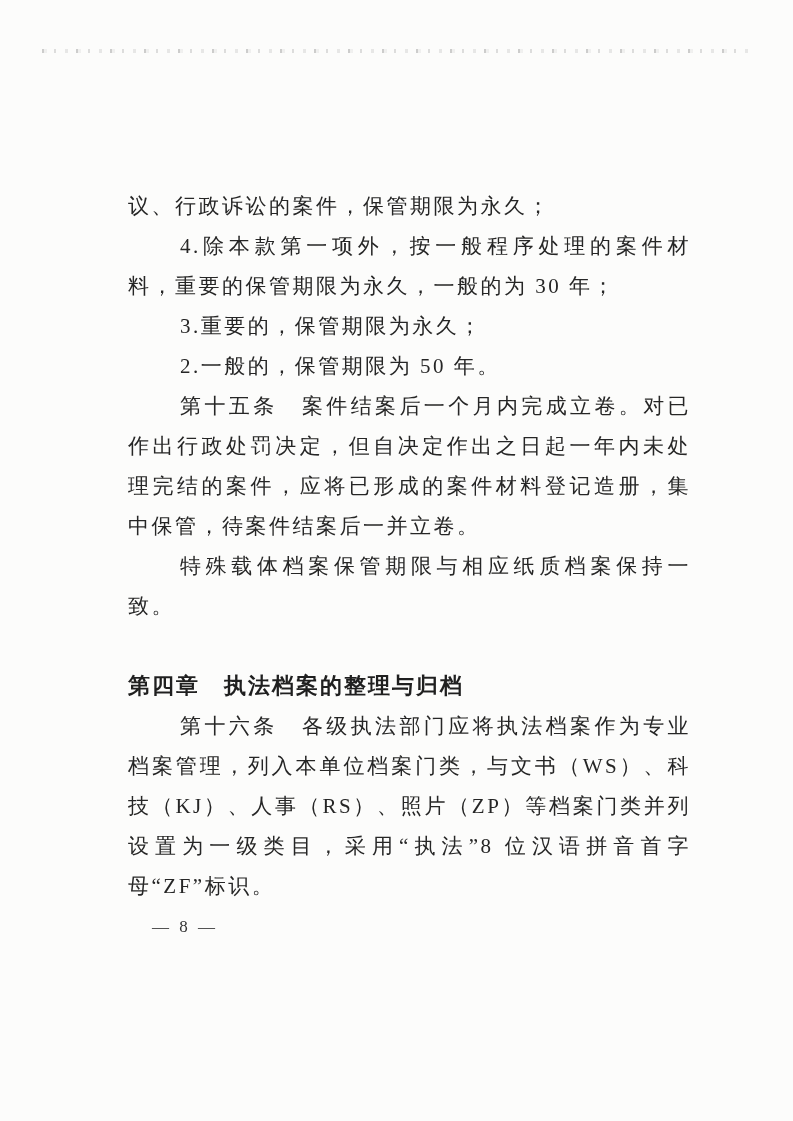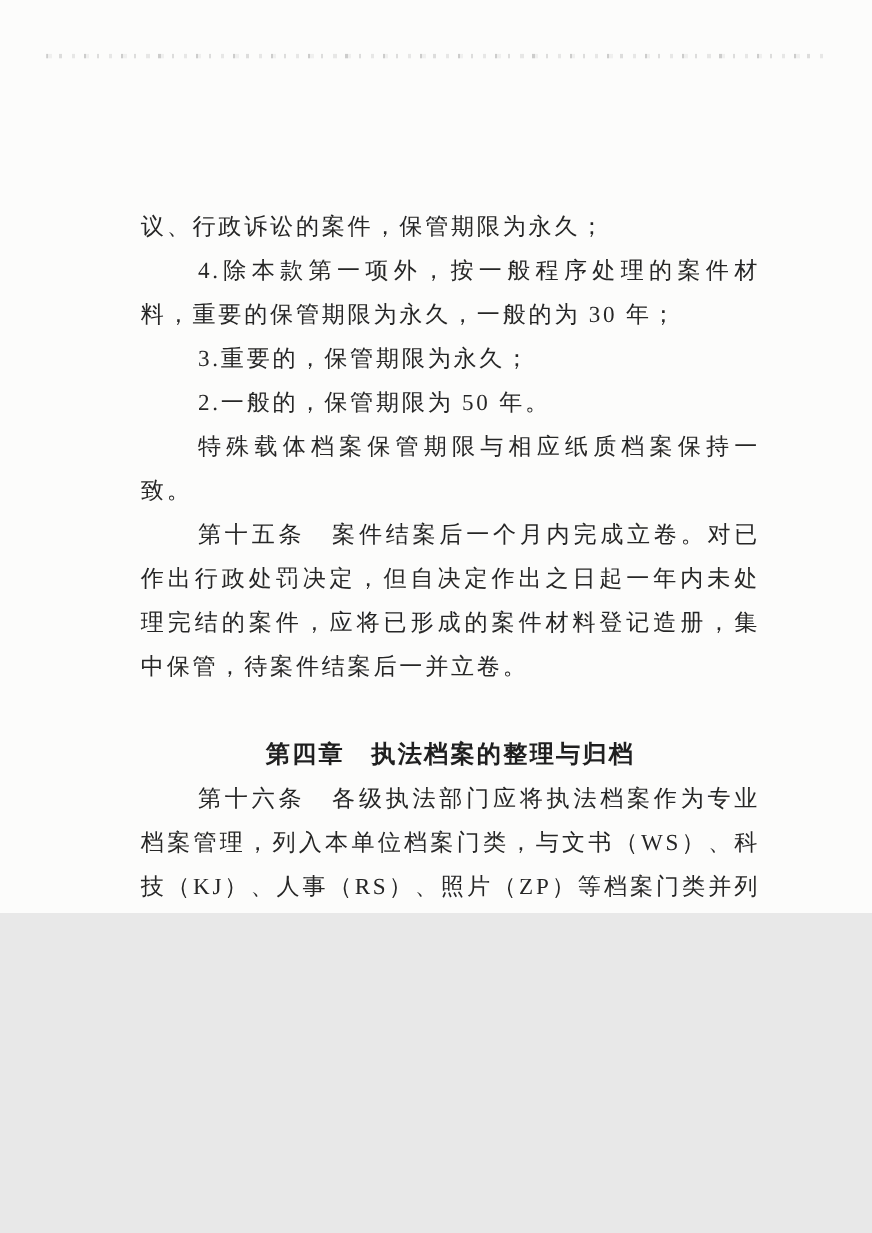"议、行政诉讼的案件，保管期限为永久；" .page { height: 830px -> 1121px }
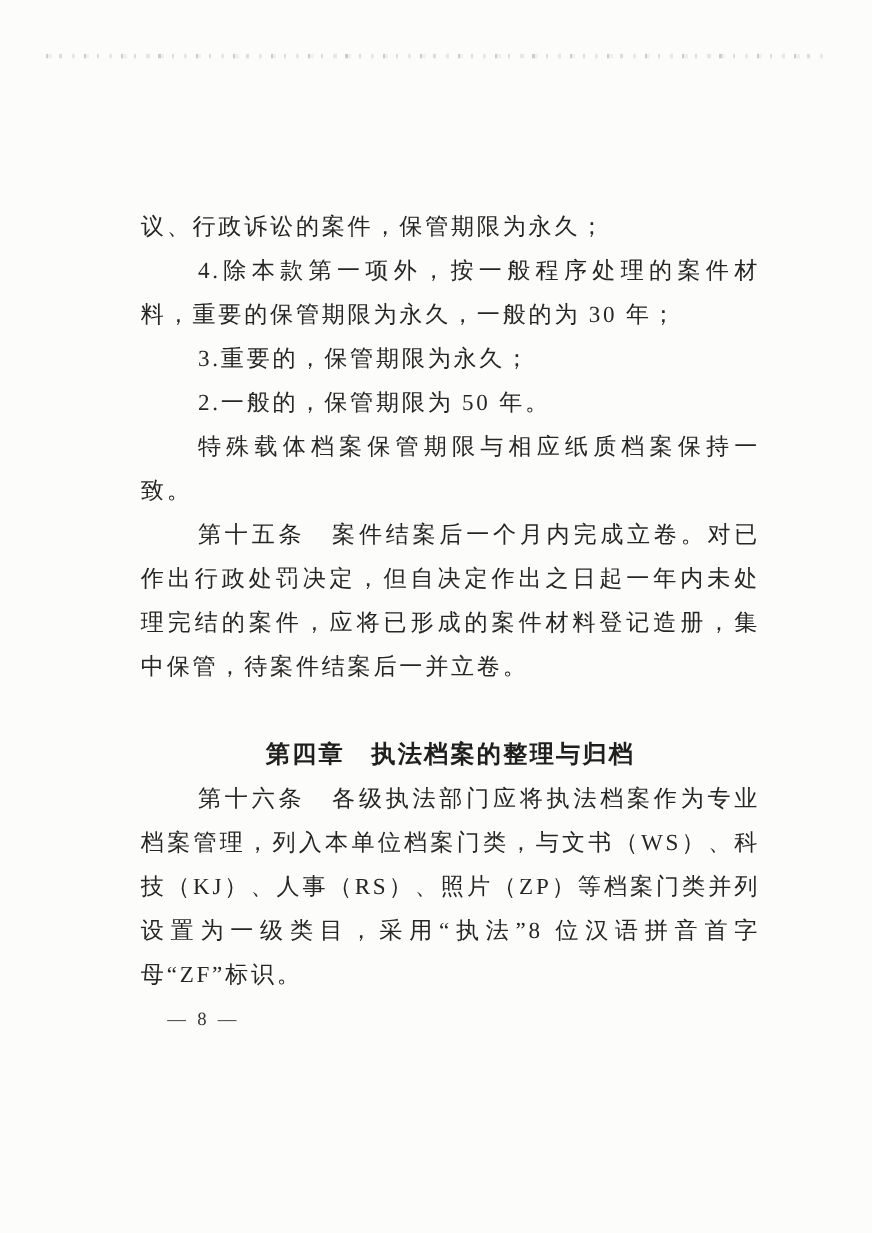"特殊载体档案保管期限与相应纸质档案保持一致。" p.para { order: before "第十五条" -> after "第十五条" }
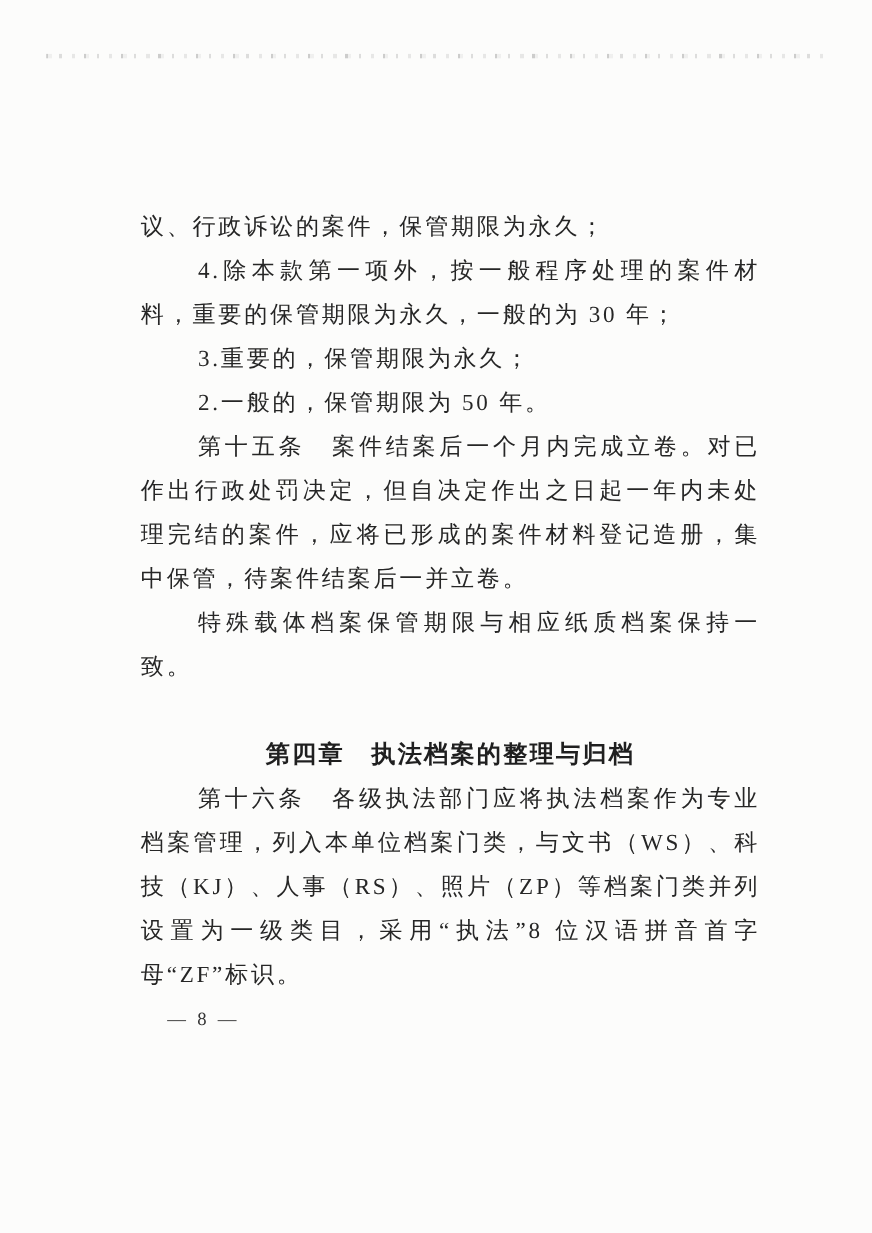"第四章 执法档案的整理与归档" .chapter-heading { text-align: center -> left }
